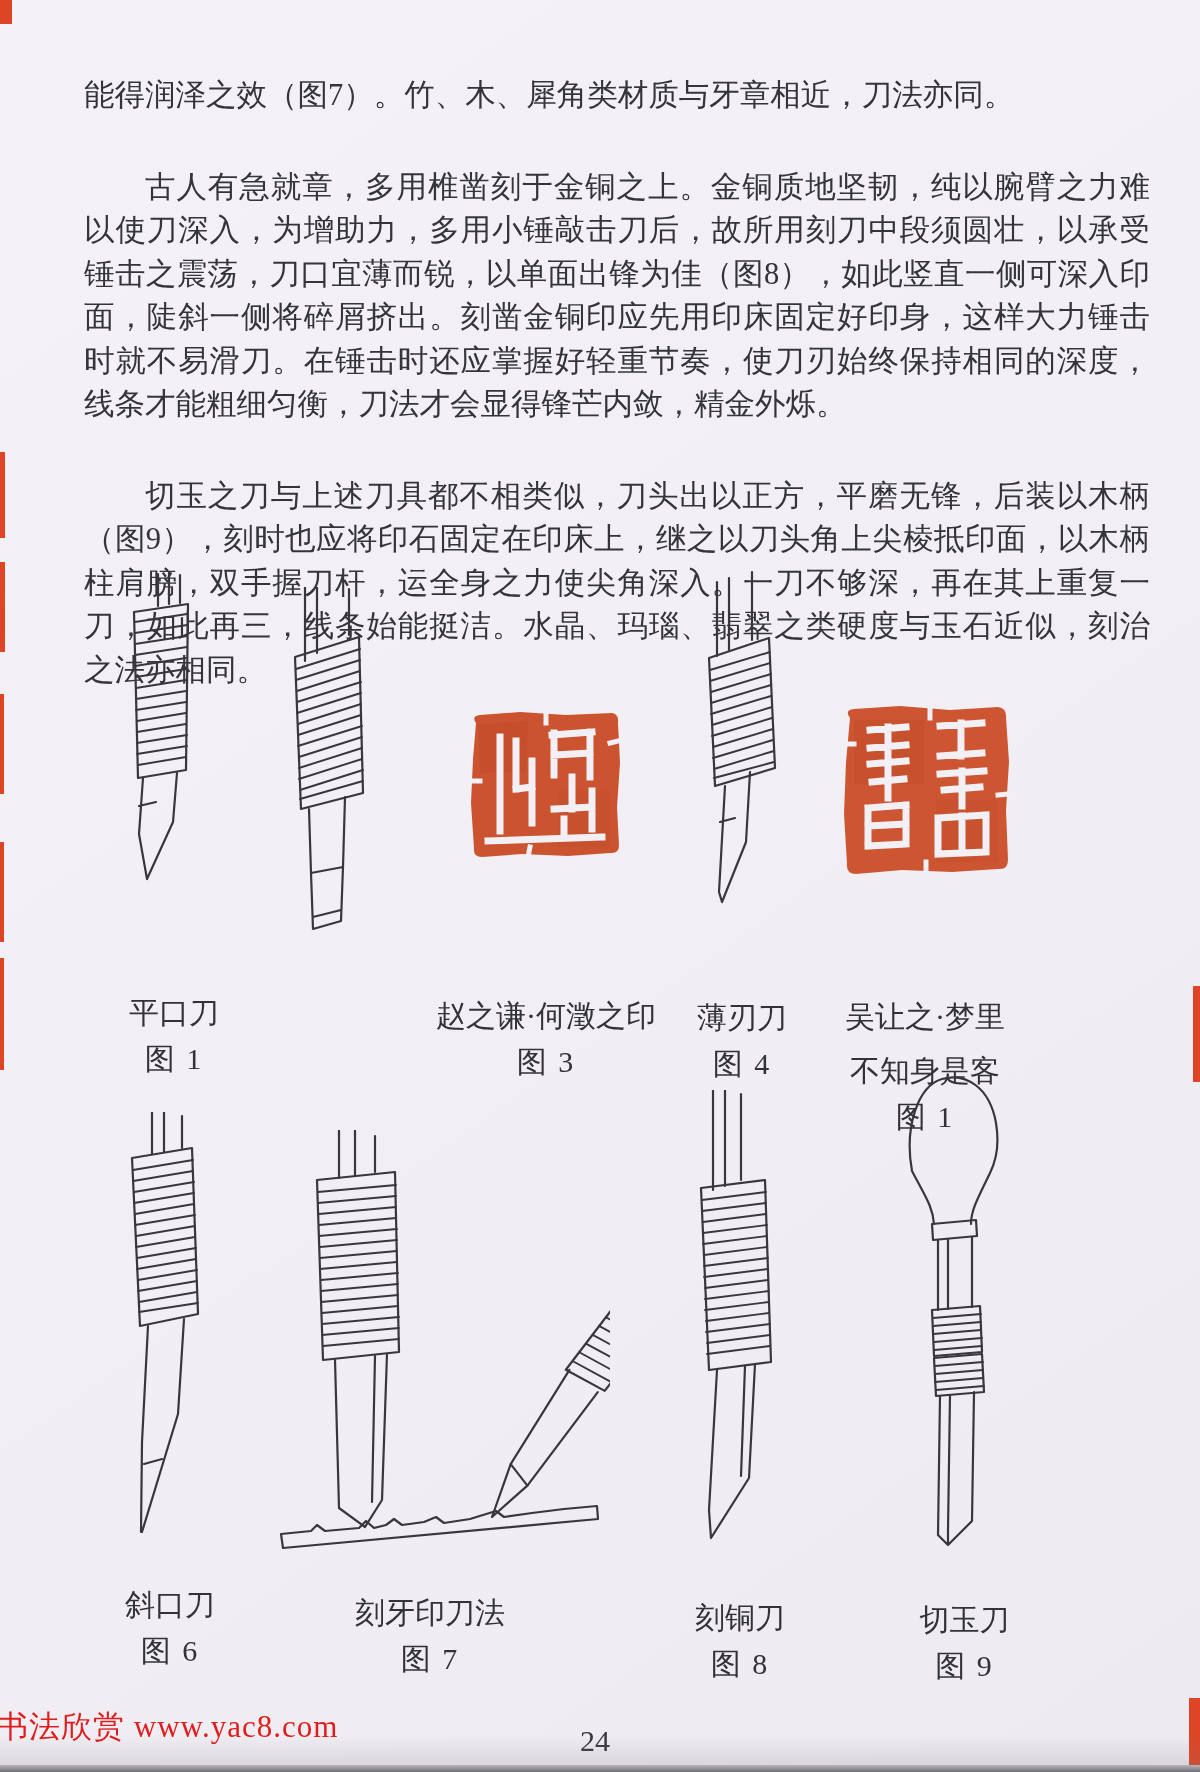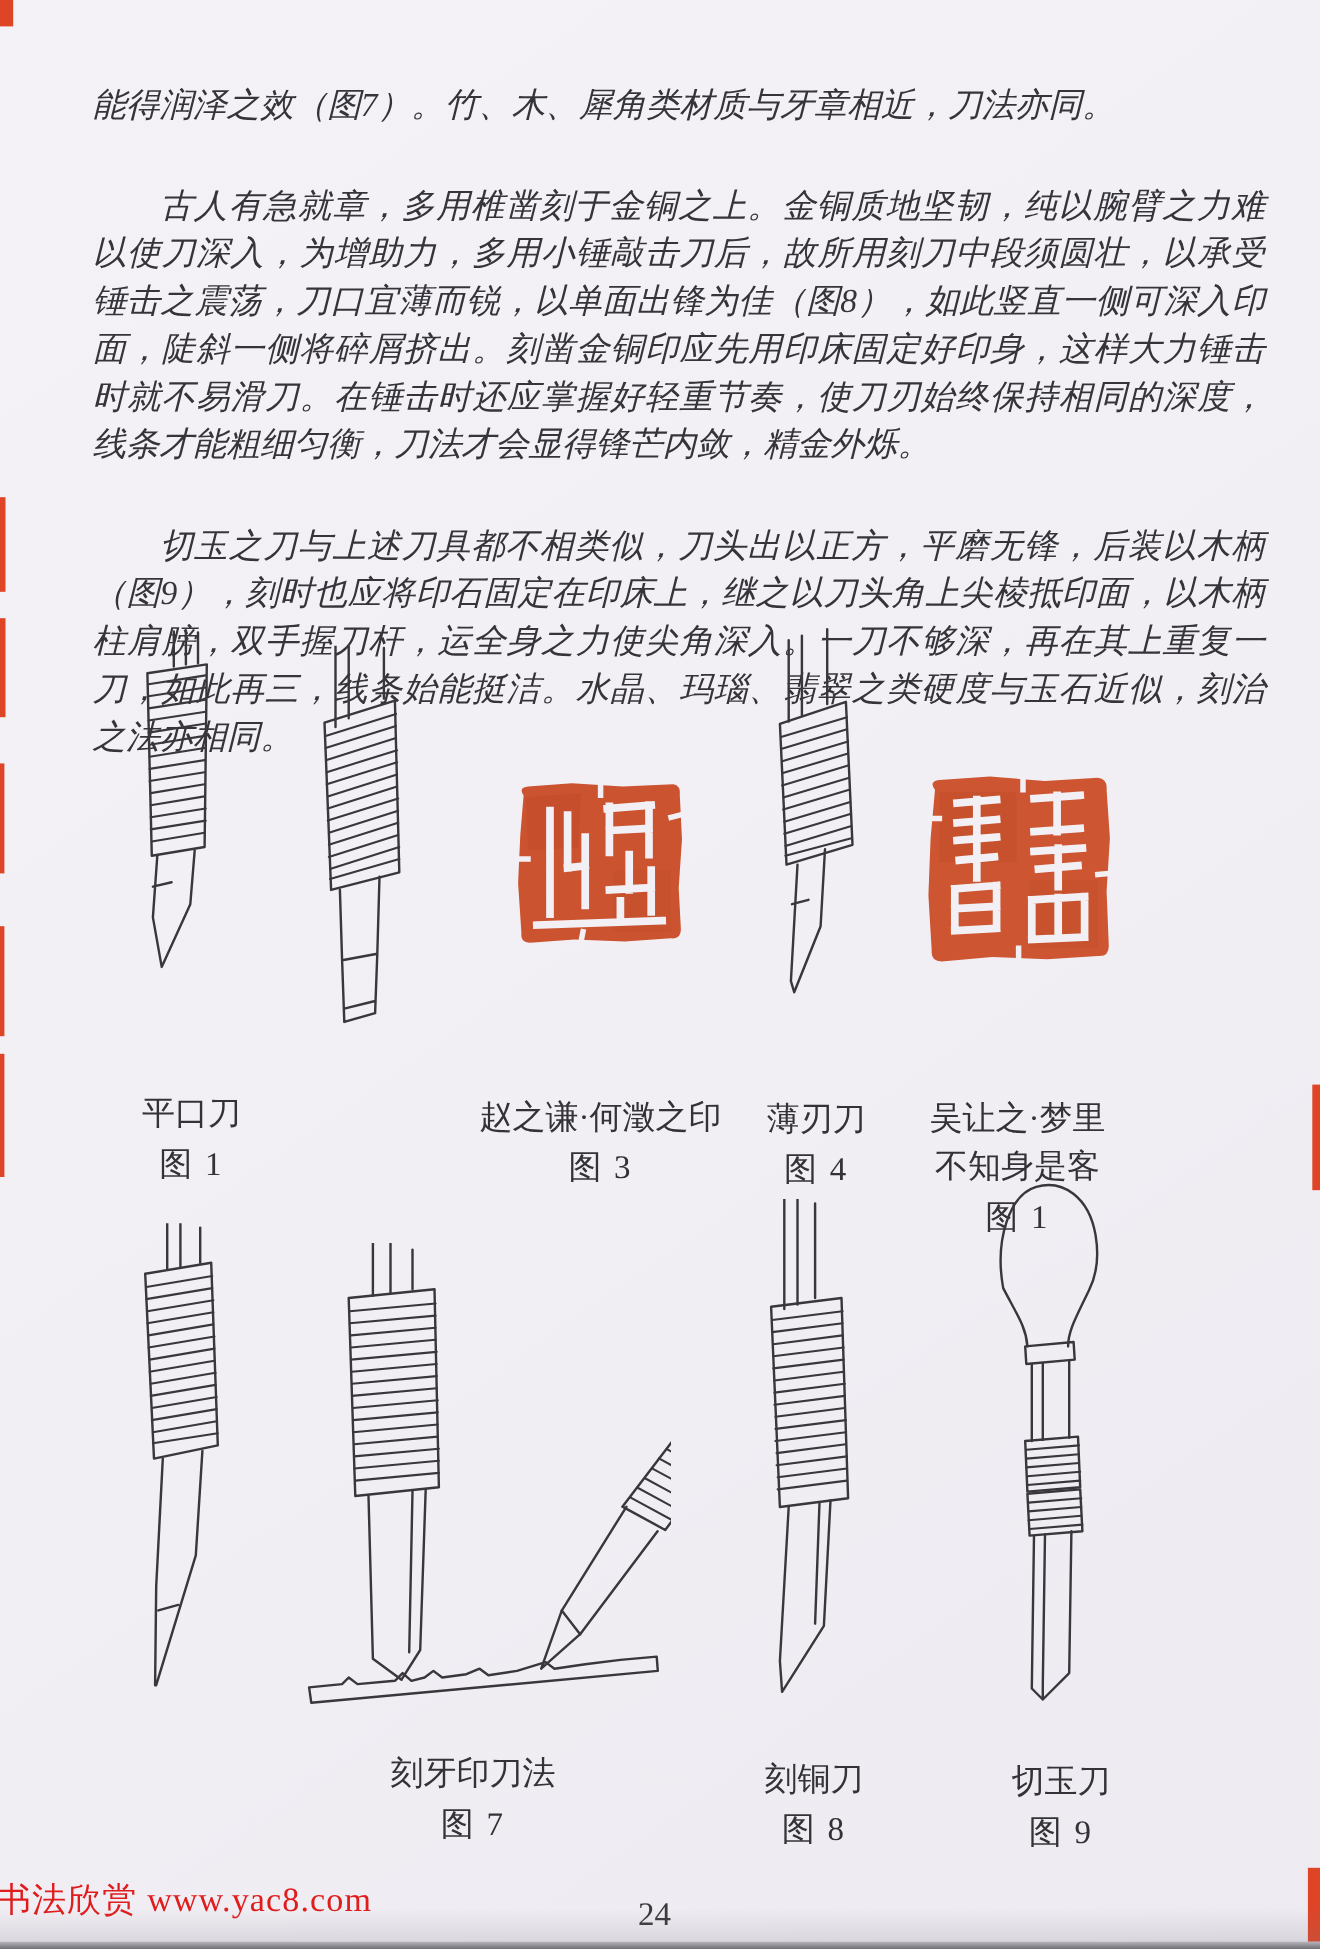"能得润泽之效（图7）。竹、木、犀角类材质与牙章相近，刀法亦同。" .text-block { font-style: italic -> none }
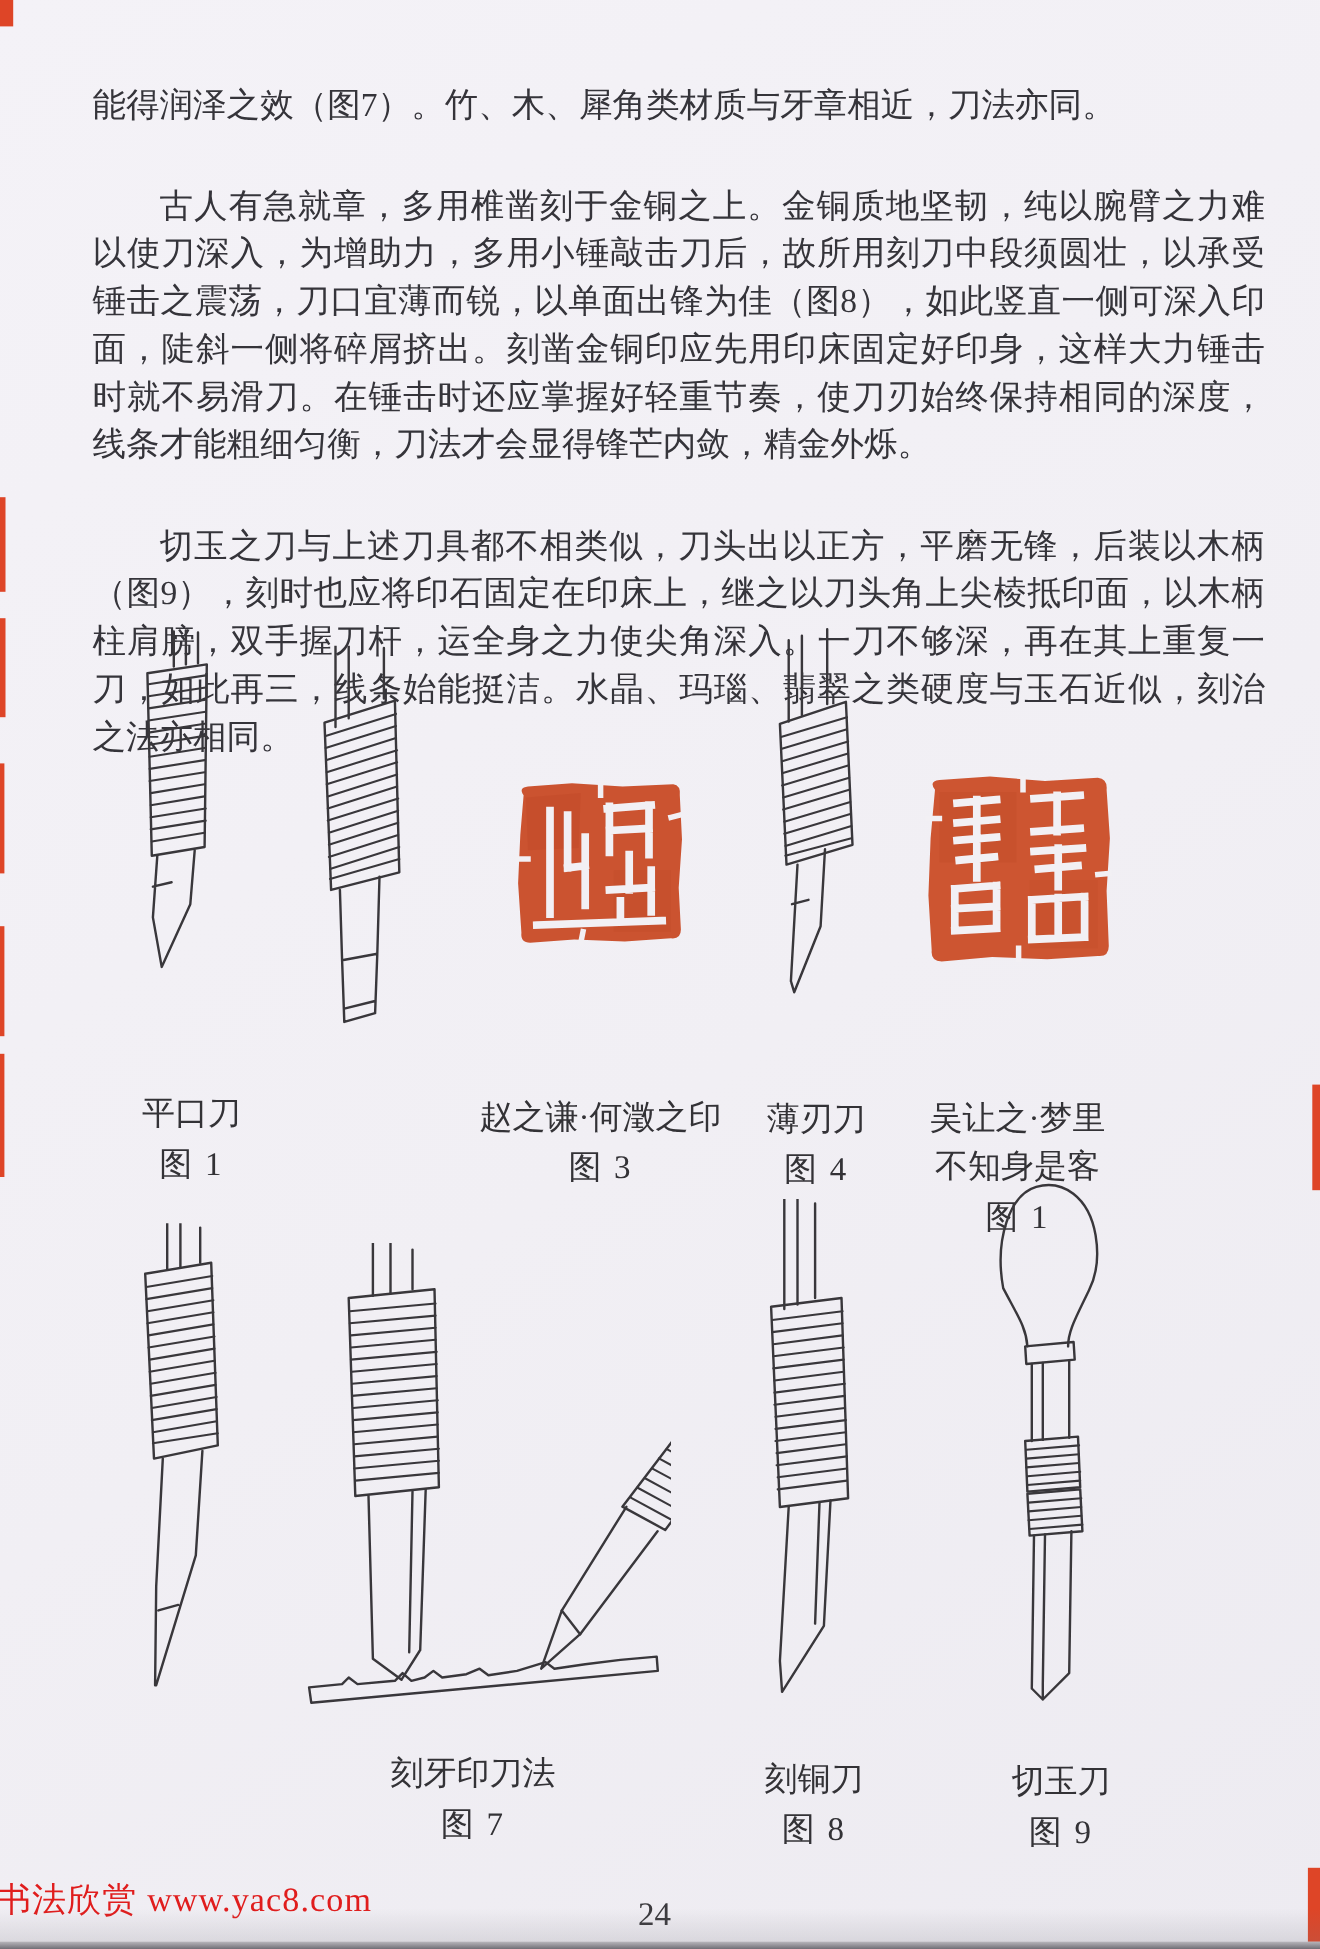"不知身是客" .cap .cap-t2 { margin-top: 10px -> 20px }
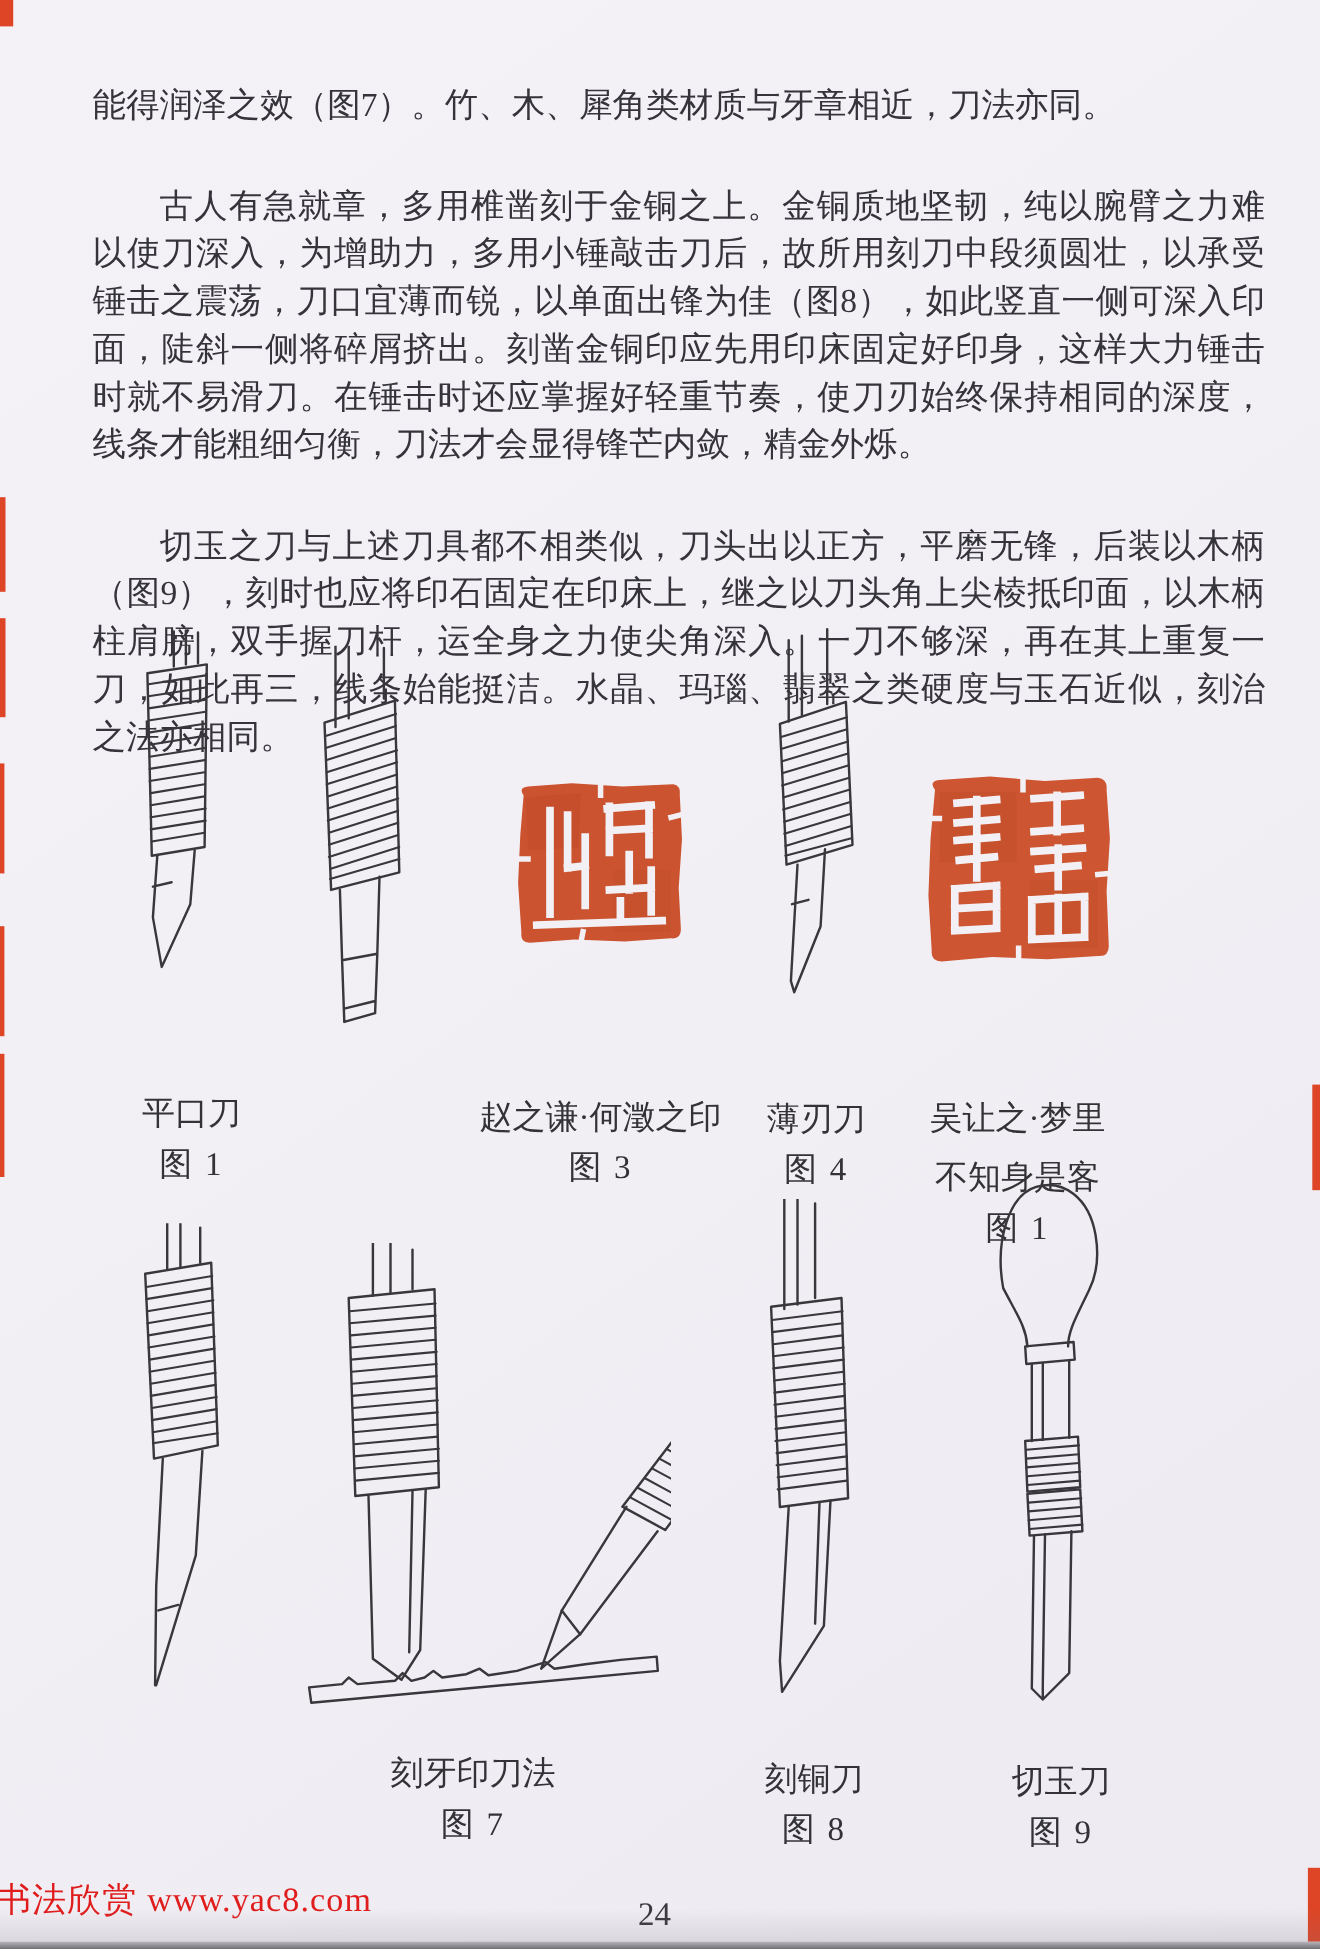"斜口刀" div.cap { html: none -> <div> <span>斜口刀</span> <span>图 6</span> </div> }
